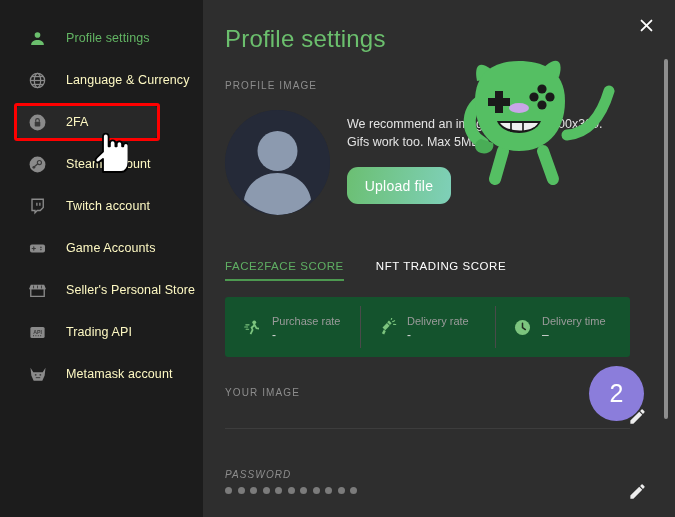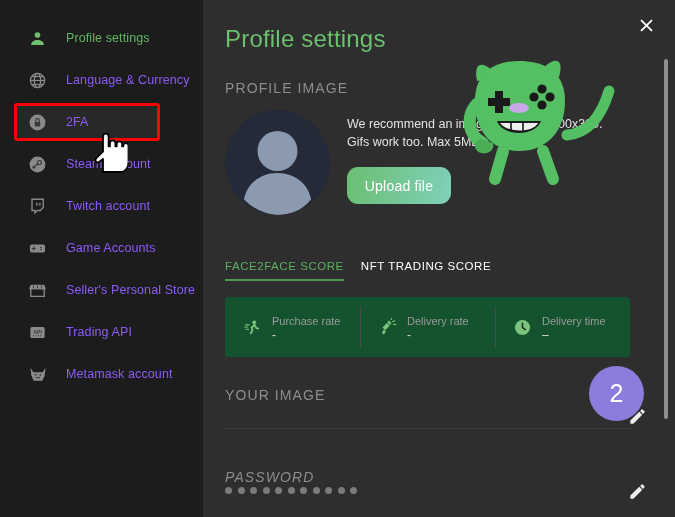"Language & Currency" .side-item .lbl { color: #8b5cf6 -> #fef9c3 }
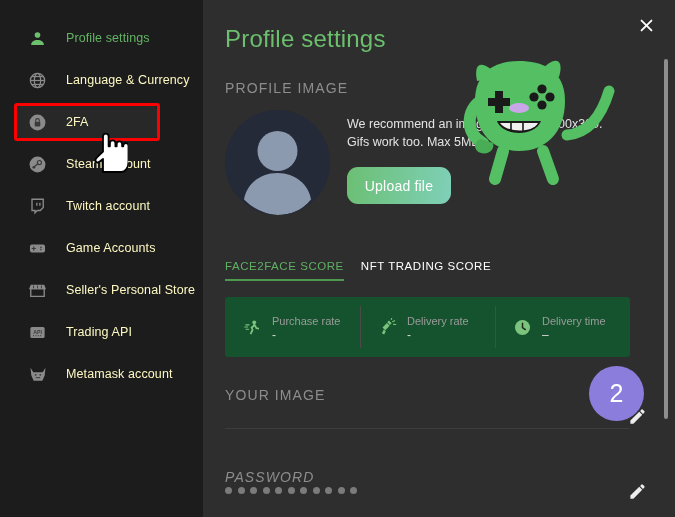"PROFILE IMAGE" .section-label { font-size: 14px -> 10px }
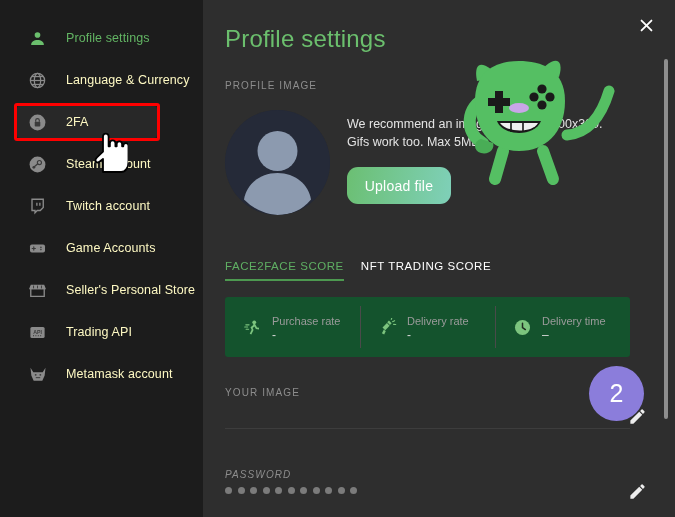"FACE2FACE SCORE" .tabs { gap: 17px -> 32px }
